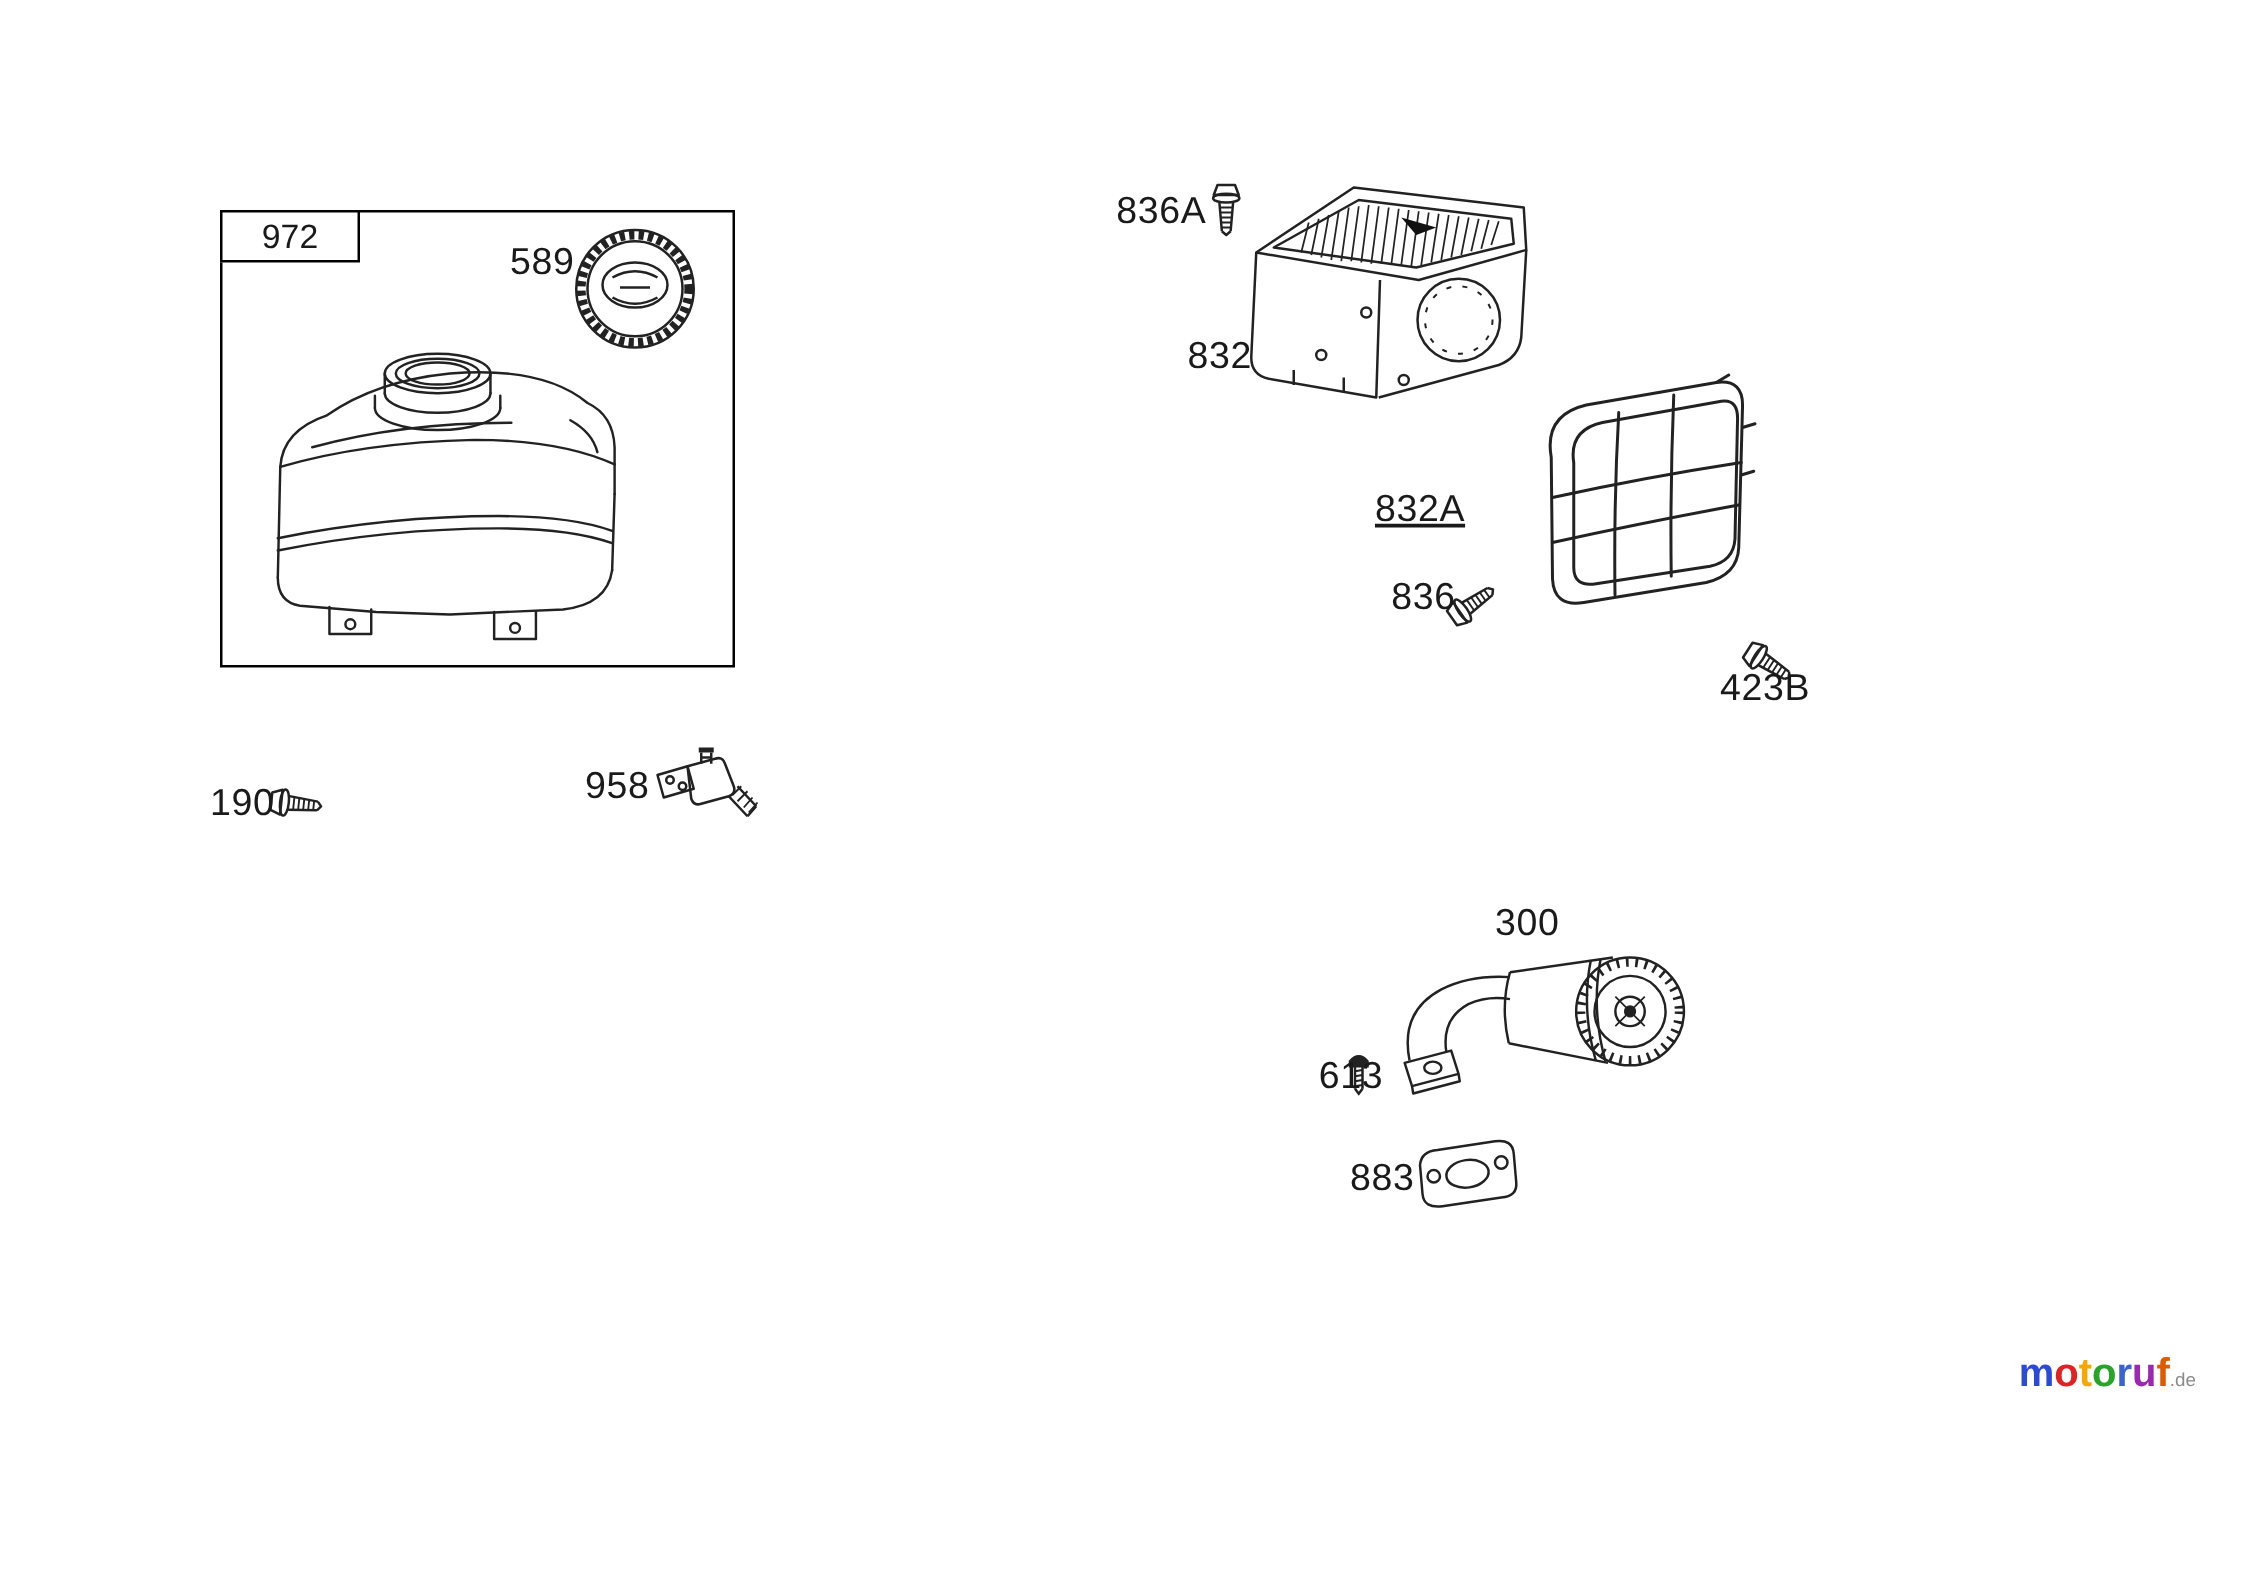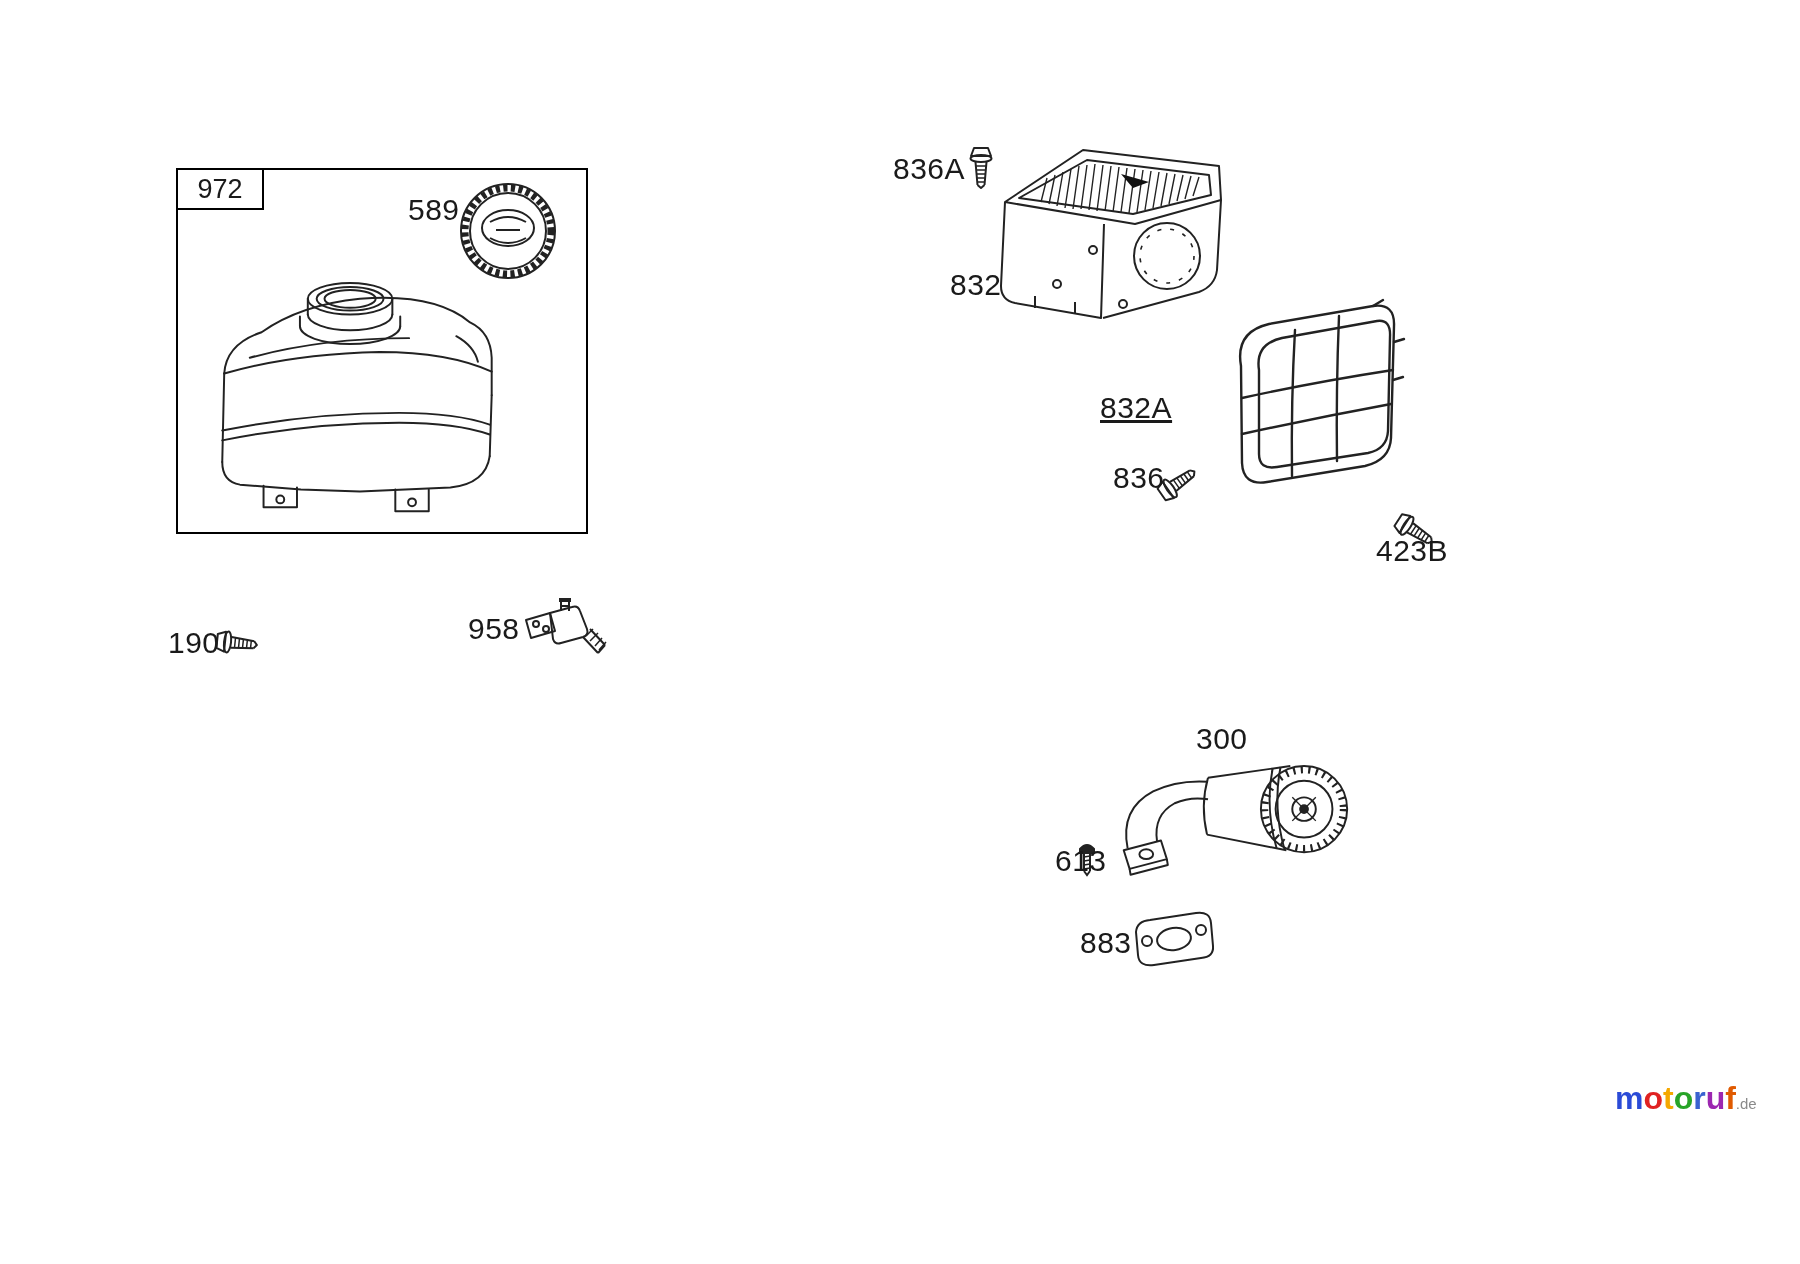"972" .frame-tag { width: 88px -> 112px }
